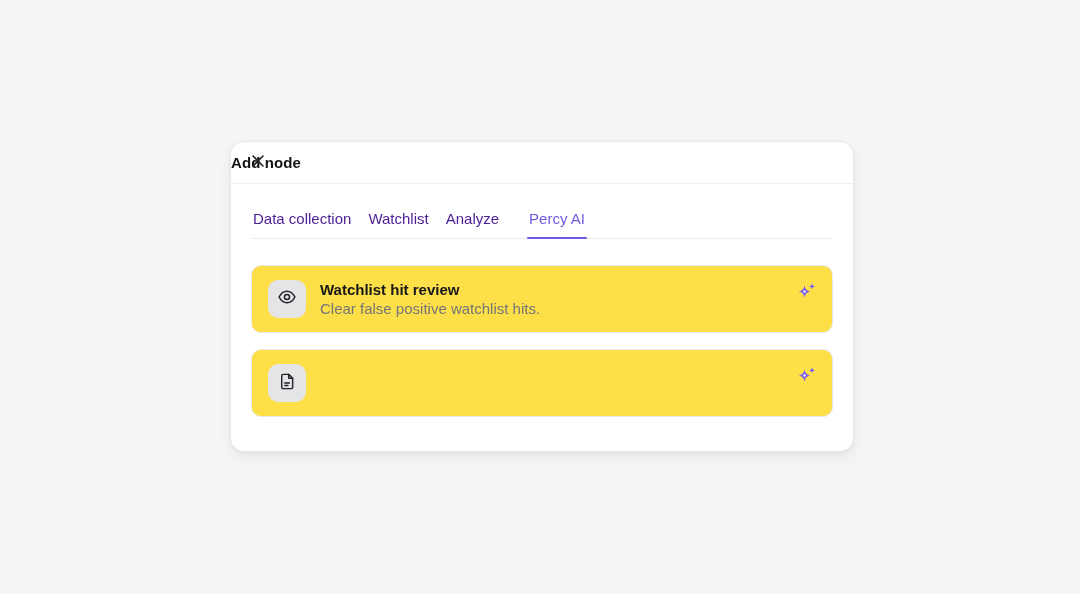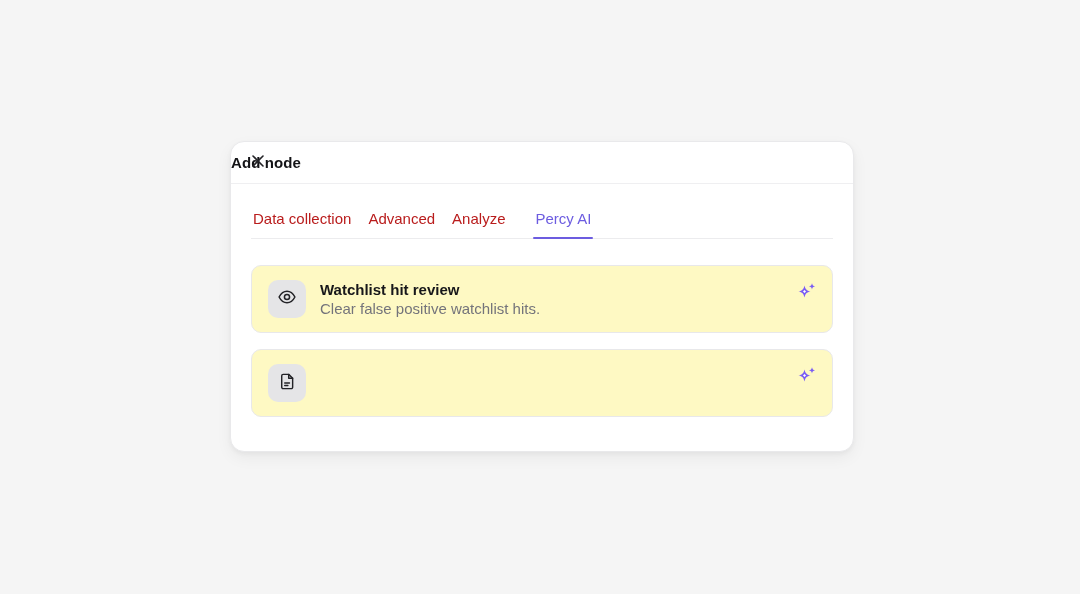"Data collection" .tab { color: #b91c1c -> #4c1d95 }
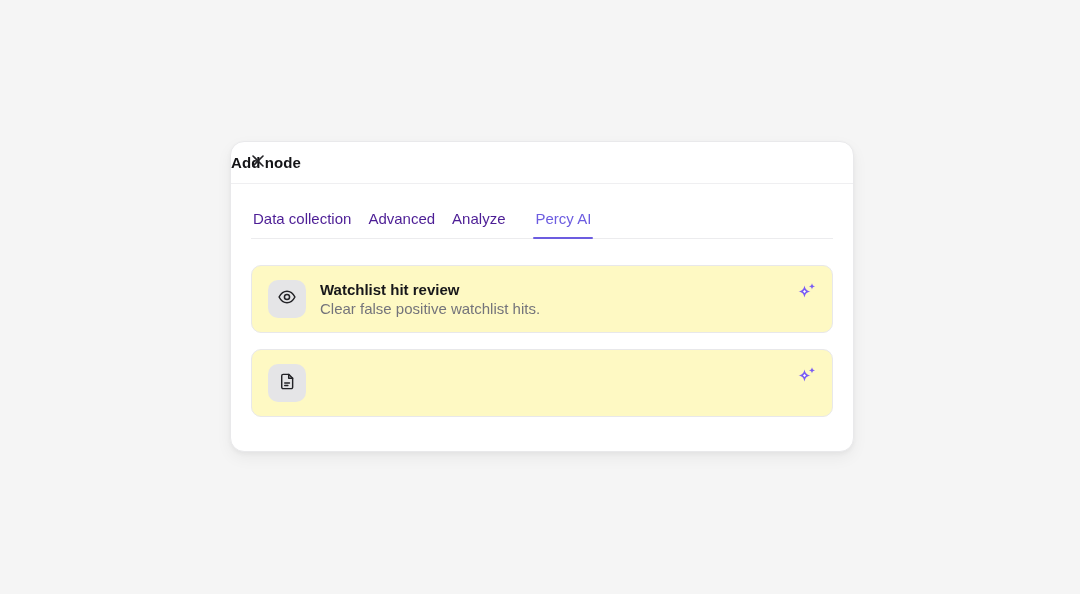"Advanced" div.tab { text: Advanced -> Watchlist }
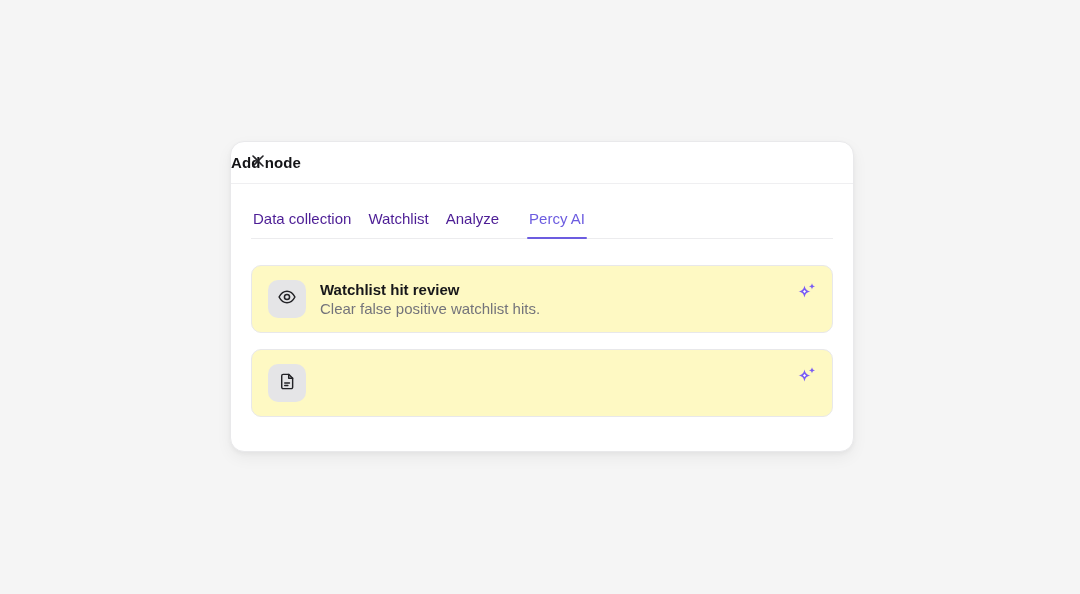"Watchlist hit review" .card { background: #fef9c3 -> #fde047 }
